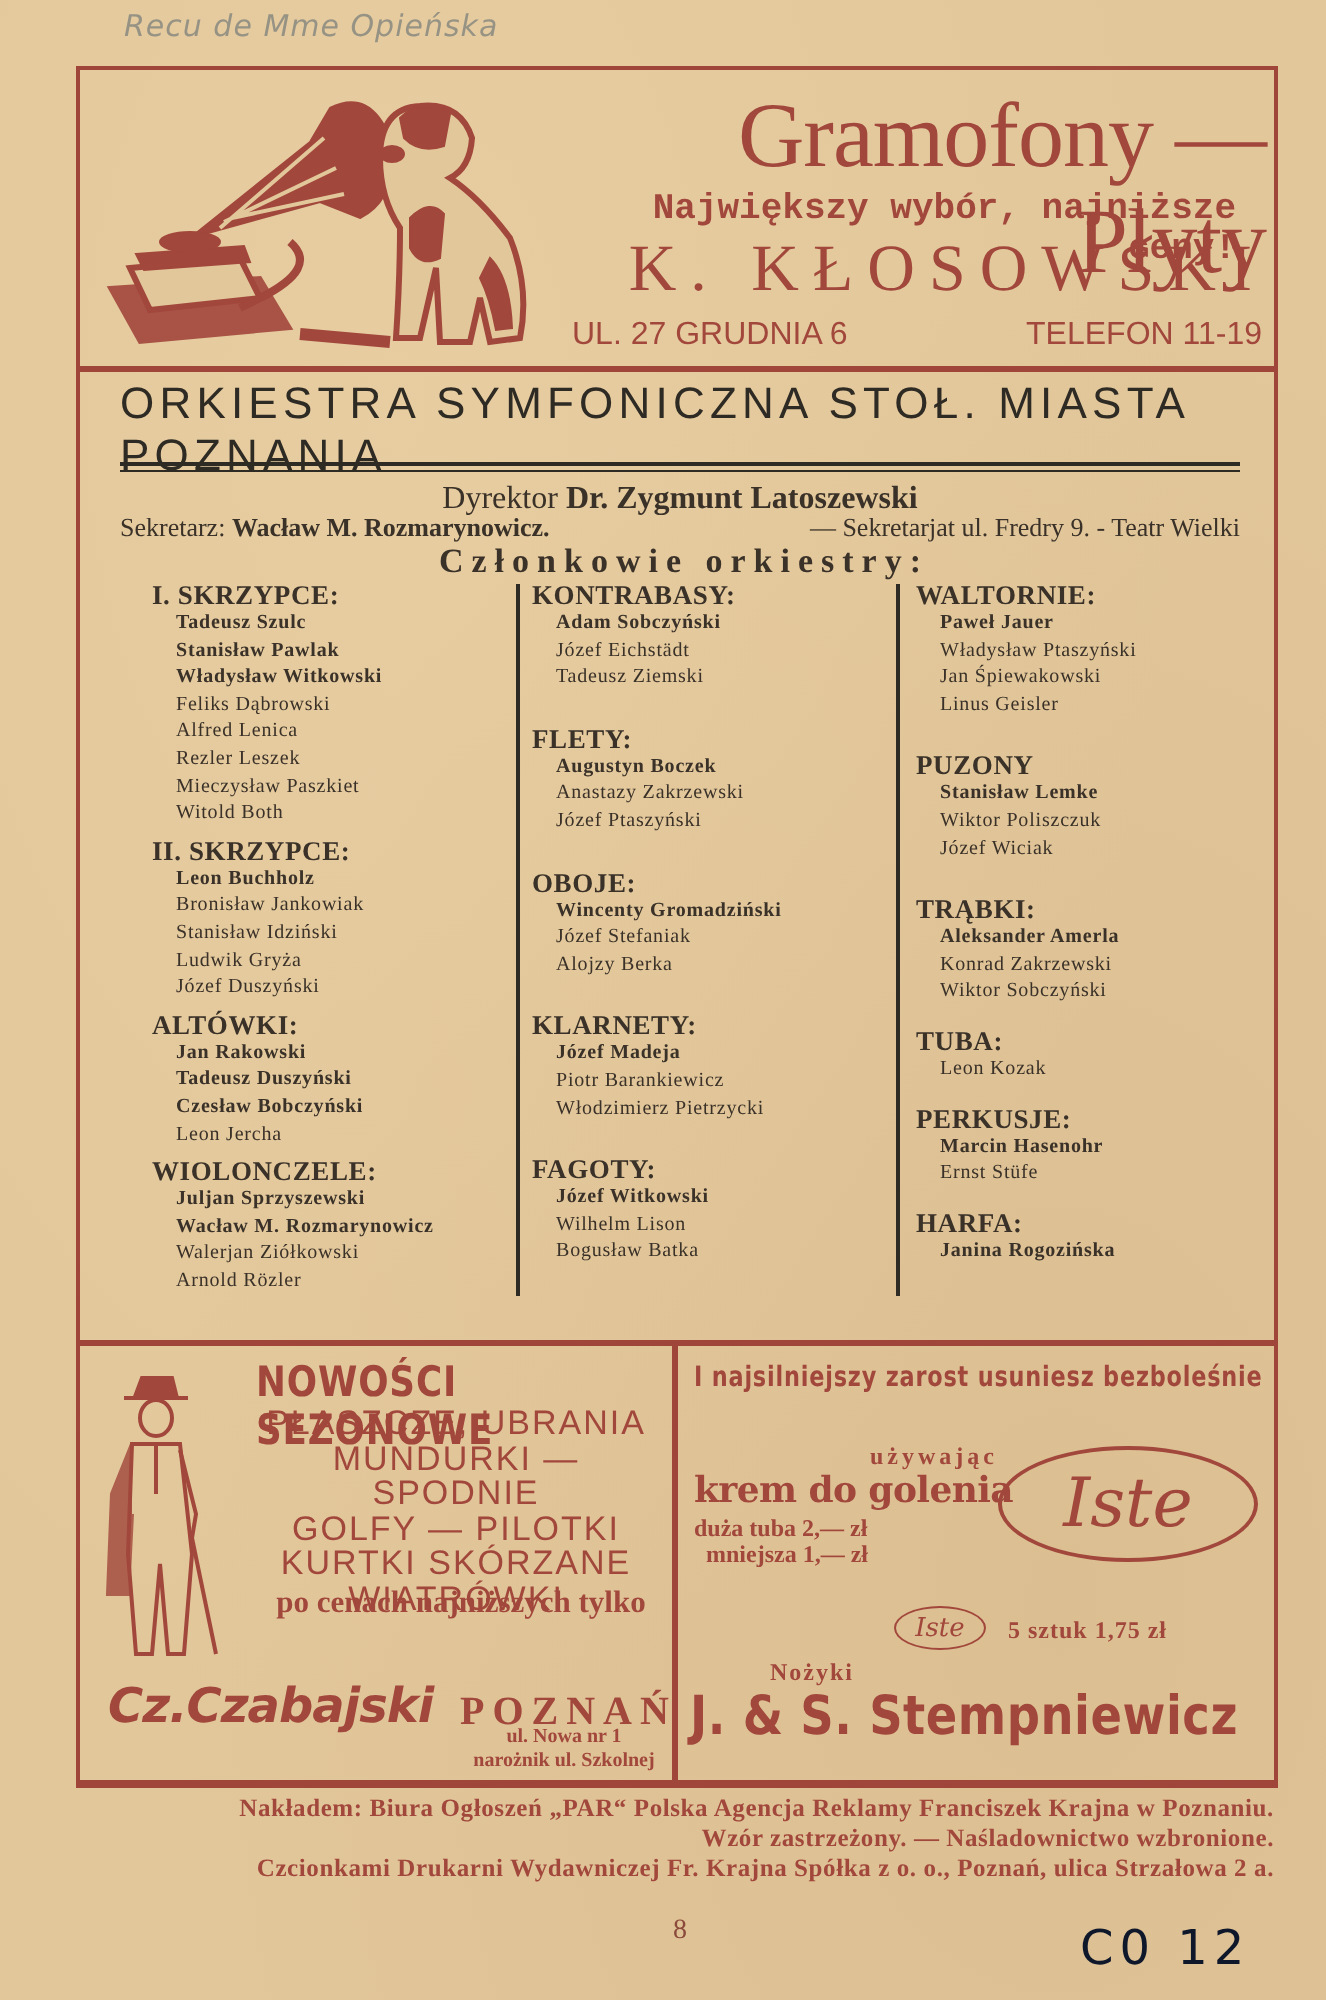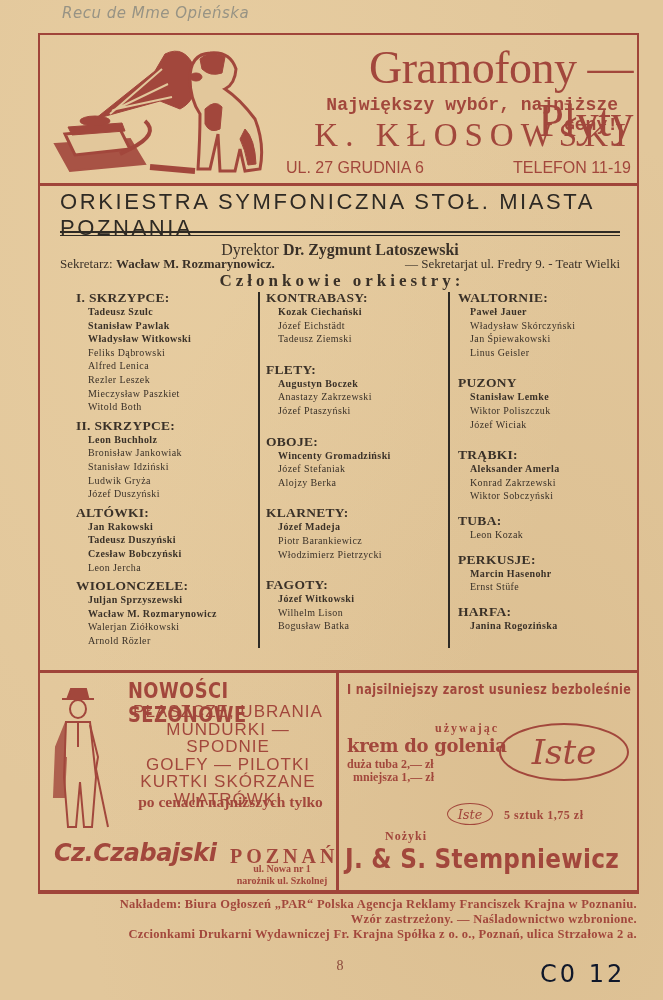"Kozak Ciechański" div.member { text: Kozak Ciechański -> Adam Sobczyński }
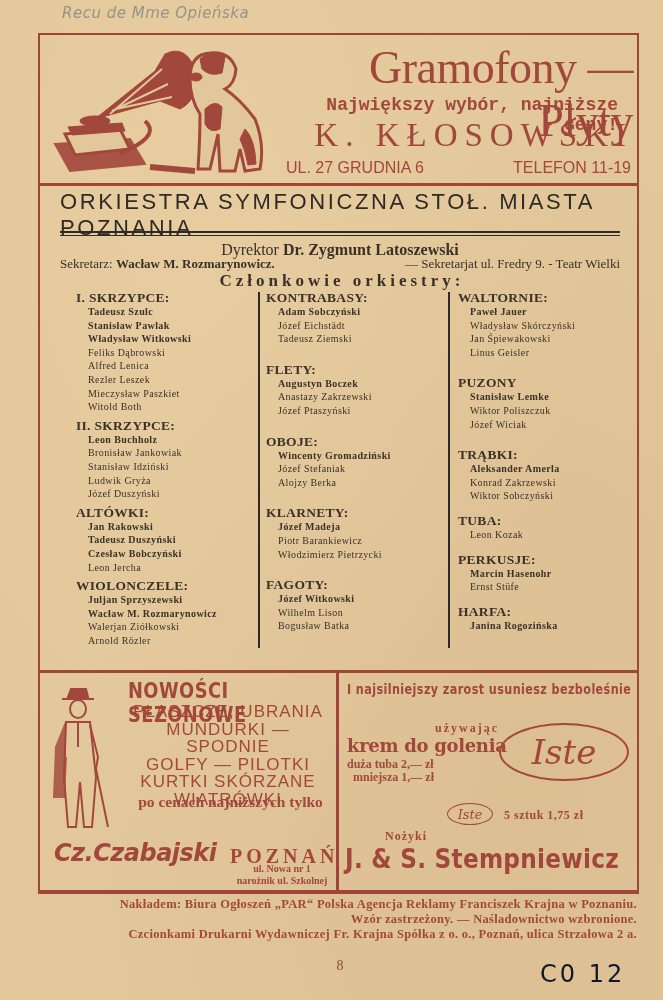"Władysław Skórczyński" div.member { text: Skórczyński -> Ptaszyński }
